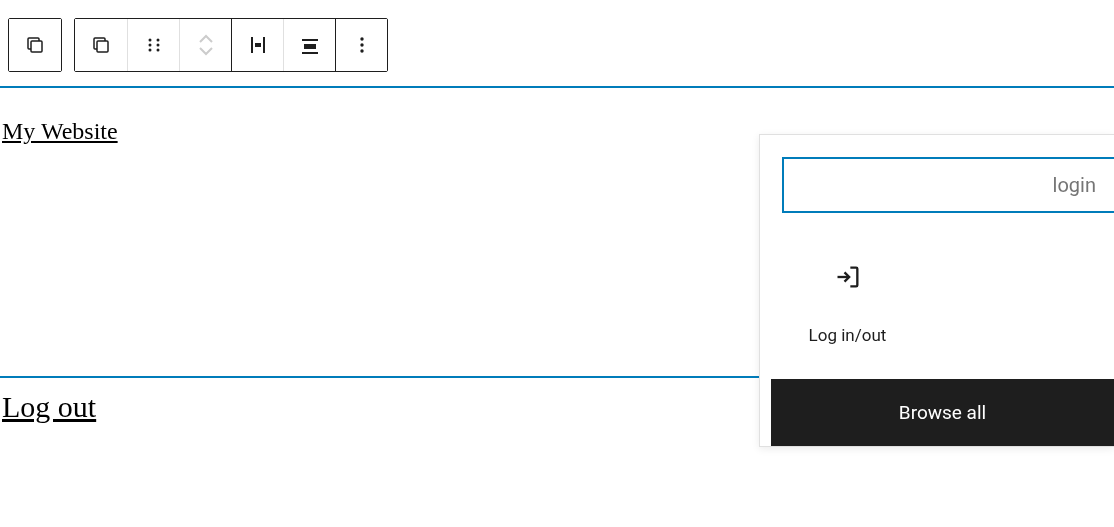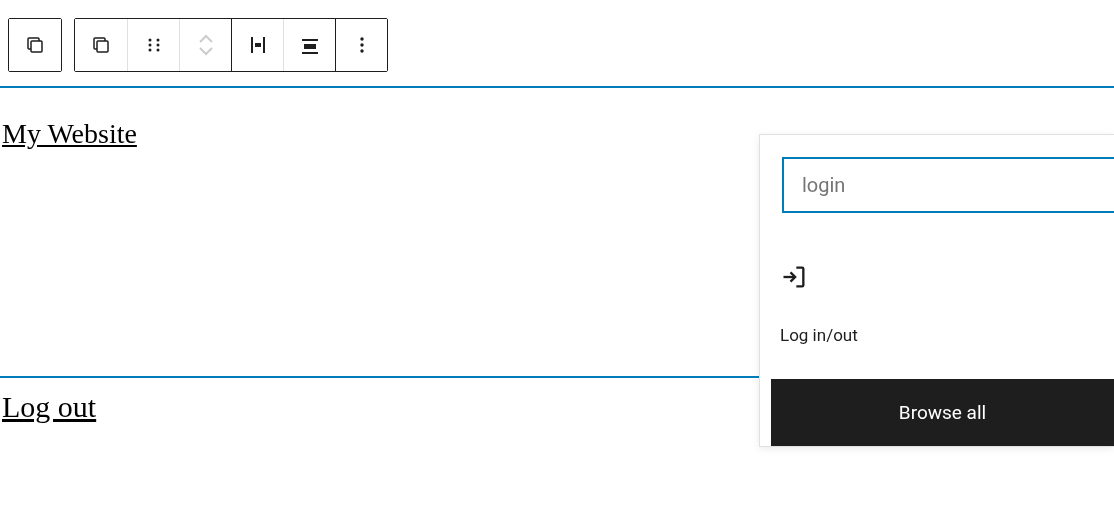"My Website" .site-title { font-size: 28px -> 24px }
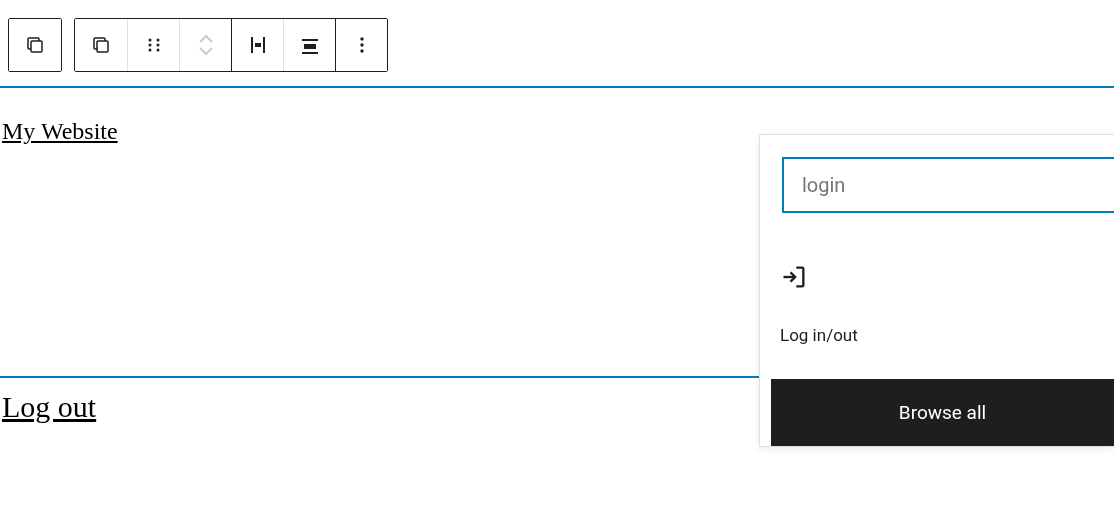"login" .inserter-search { text-align: none -> right }
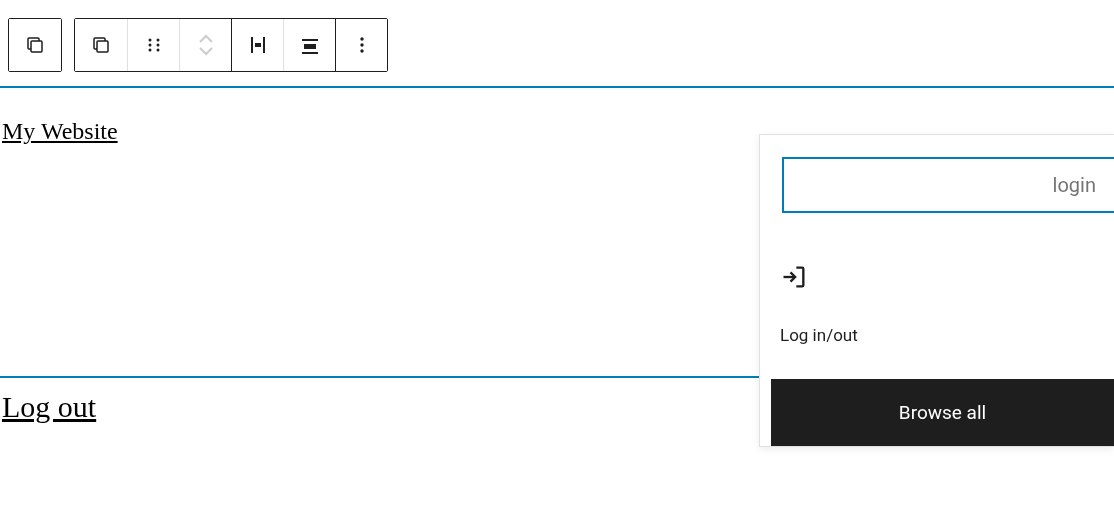"Log in/out" .block-result { align-items: flex-start -> center }
